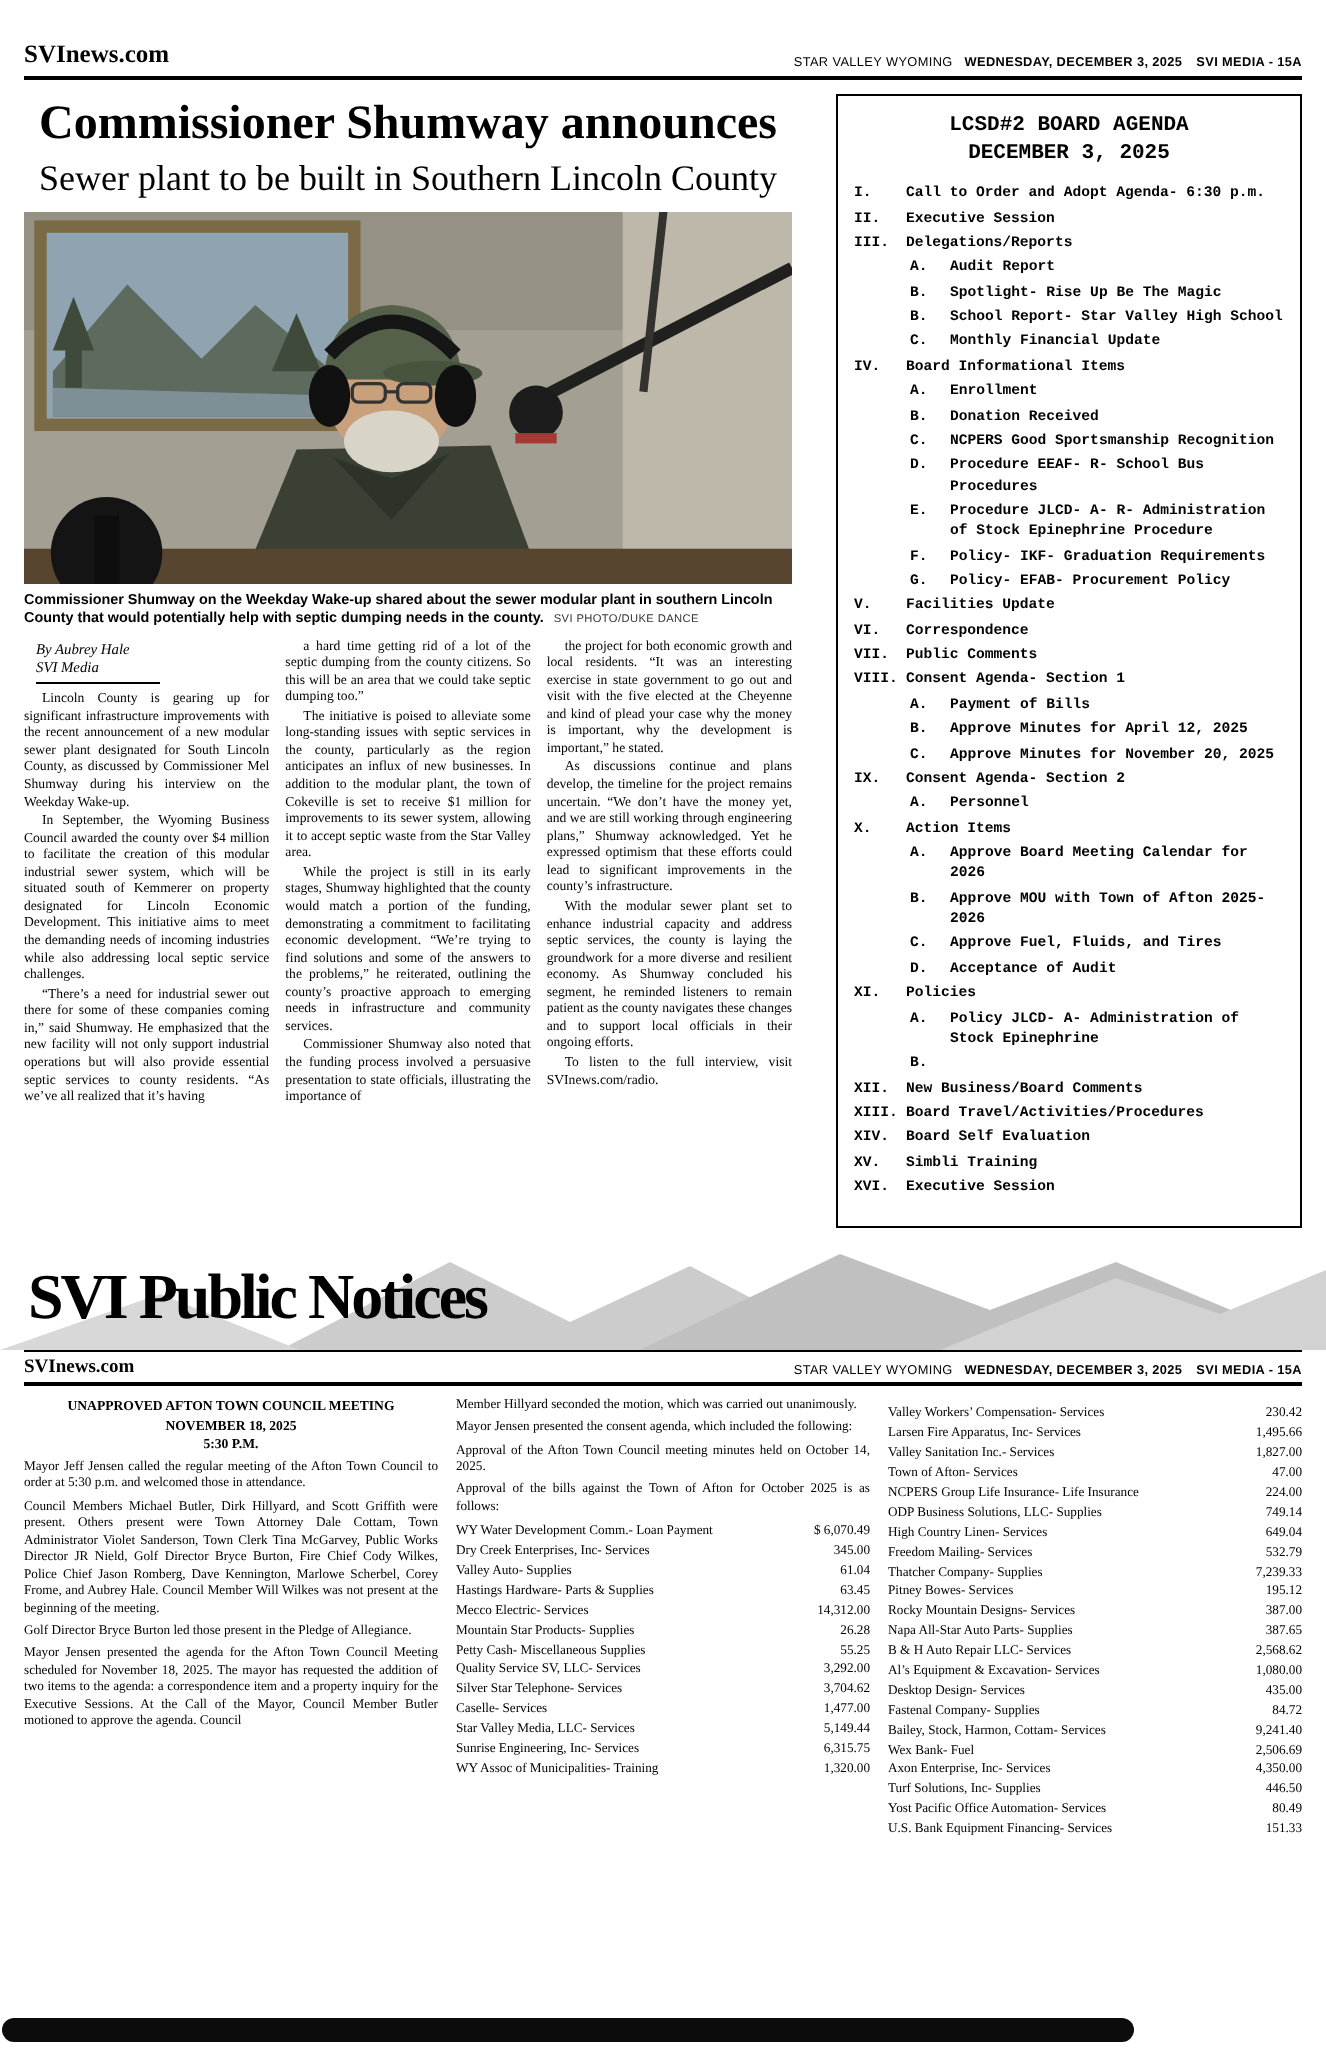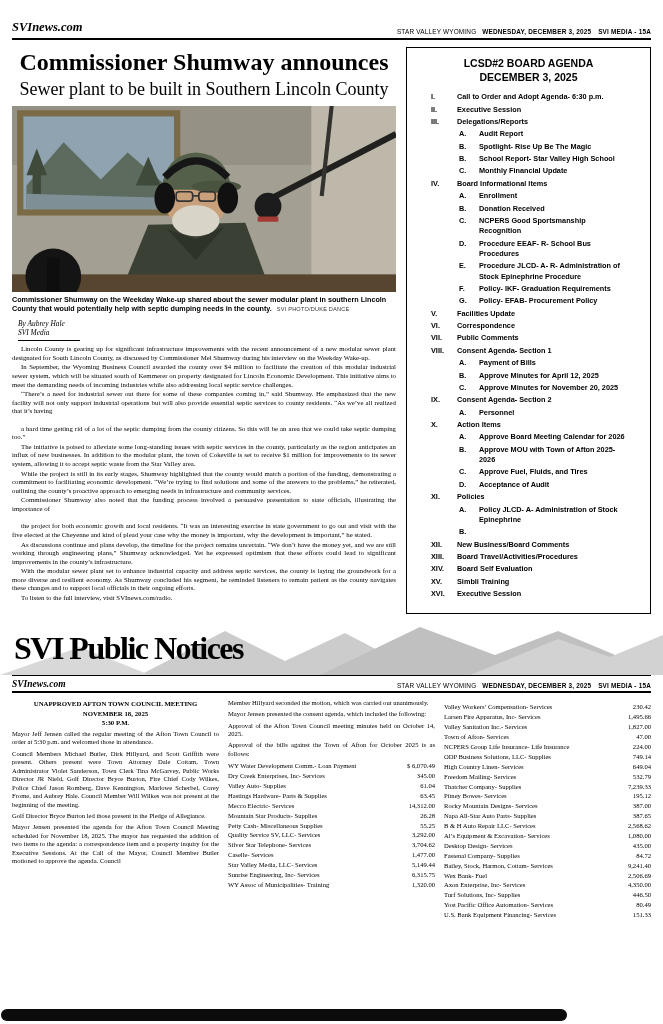"SVInews.com" .mh-site { font-style: italic -> none }
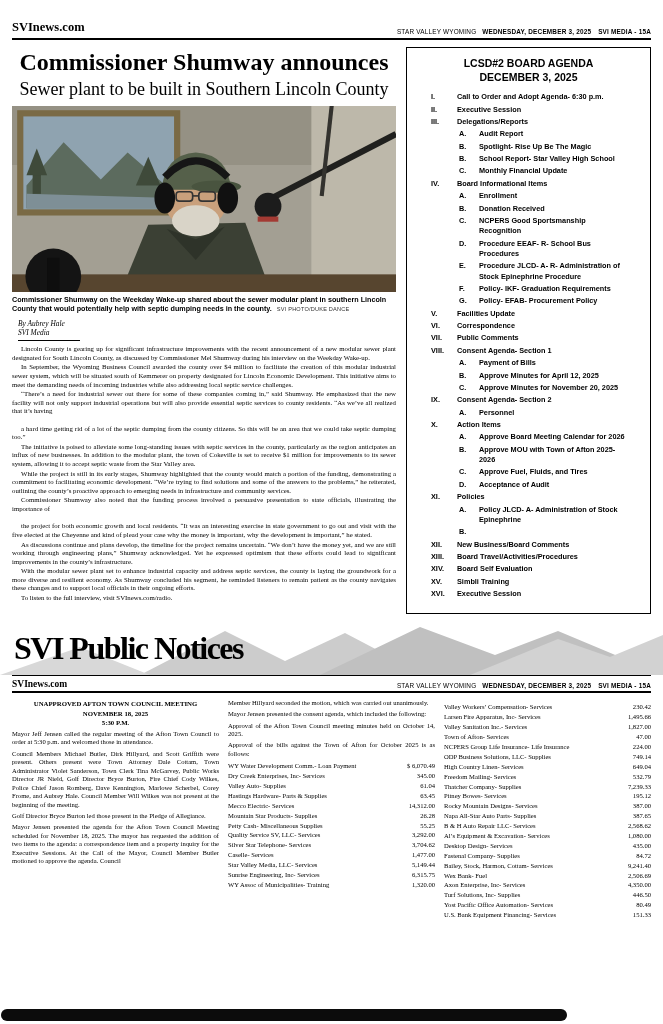"LCSD#2 BOARD AGENDA" .agenda-box { font-family: Liberation Sans, sans-serif -> Liberation Mono, monospace; margin-left: none -> 12px; padding: 9px 24px 12px -> 9px 8px 12px }
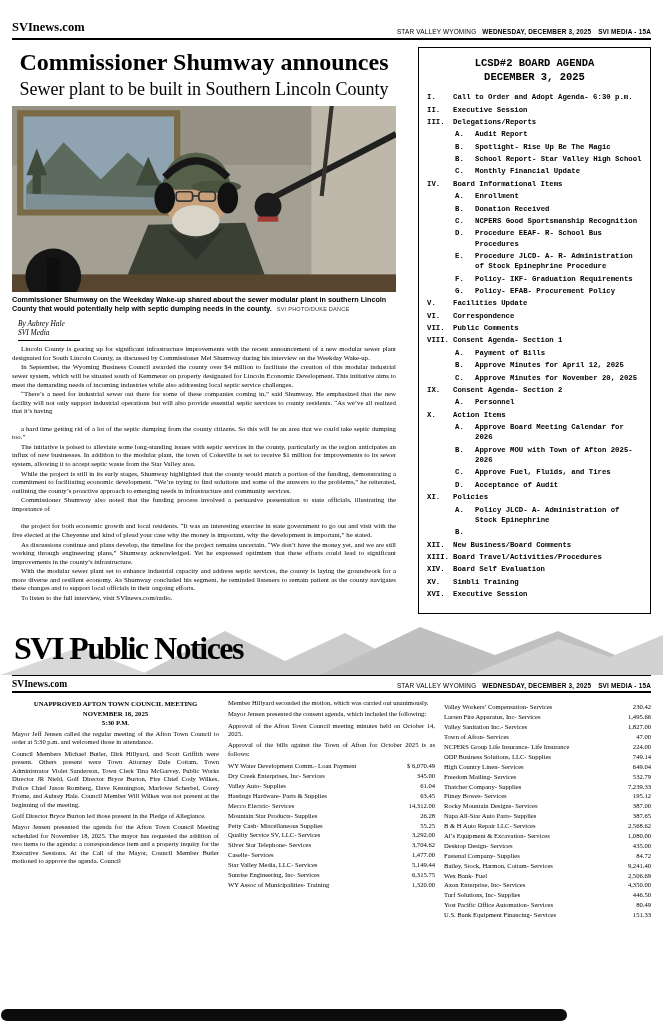"By Aubrey Hale" .body-cols { flex-direction: column -> none }
